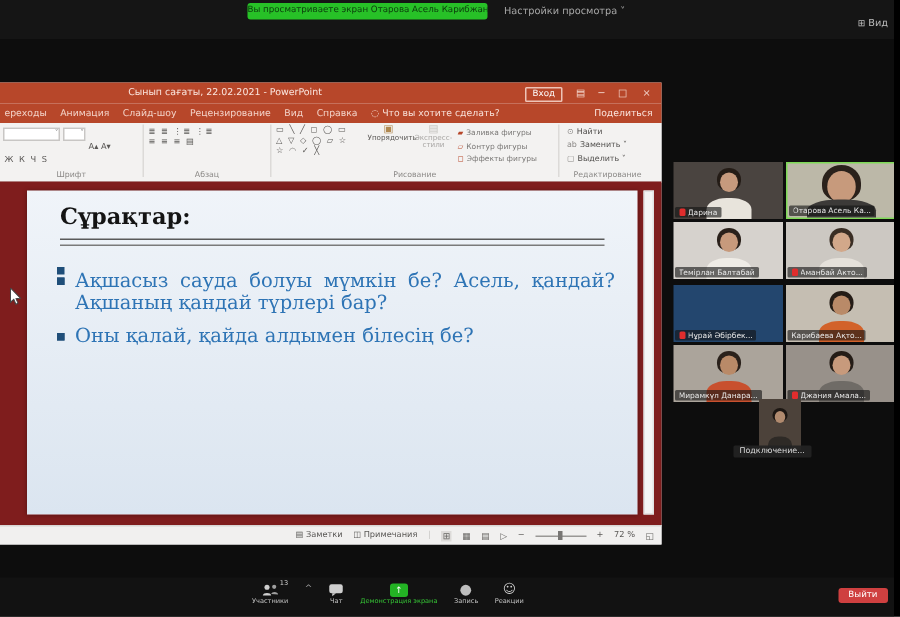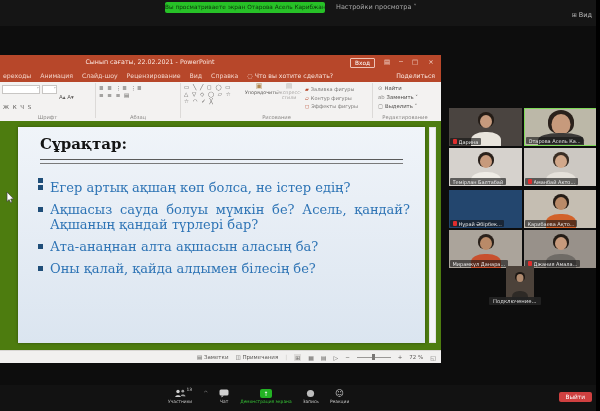"Сұрақтар:" .slidearea { background: #4d7c0f -> #7f1d1d }
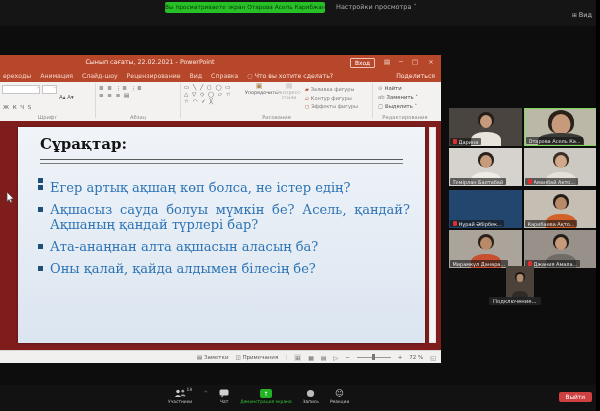"Егер артық ақшаң көп болса," span { html: <span>Егер артық ақшаң көп болса, не істер едің?</span> -> none }
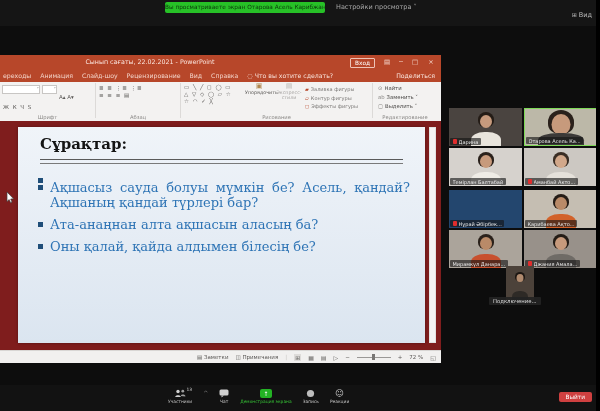"Ата-анаңнан алта ақшасын аласың ба?" span { html: <span>Ата-анаңнан алта ақшасын аласың ба?</span> -> none }
